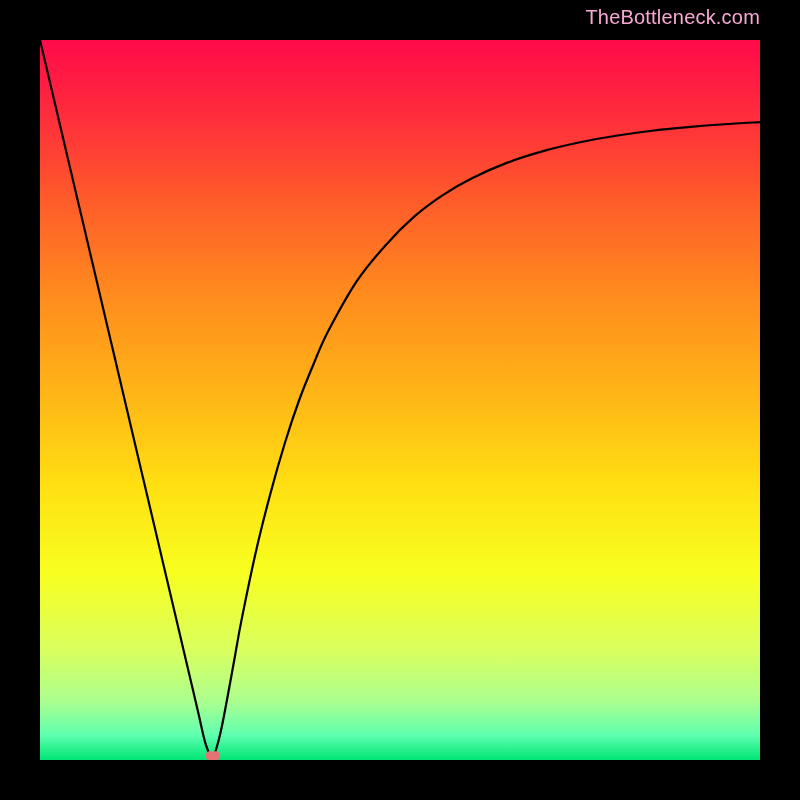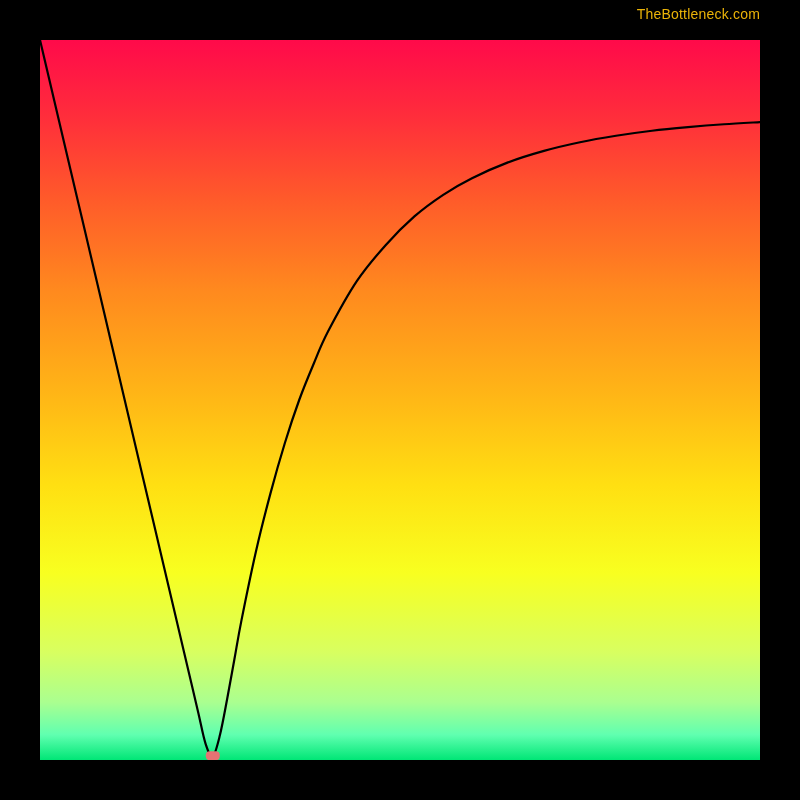"TheBottleneck.com" .watermark { color: #eab308 -> #f9a8d4; font-size: 14px -> 20px }
